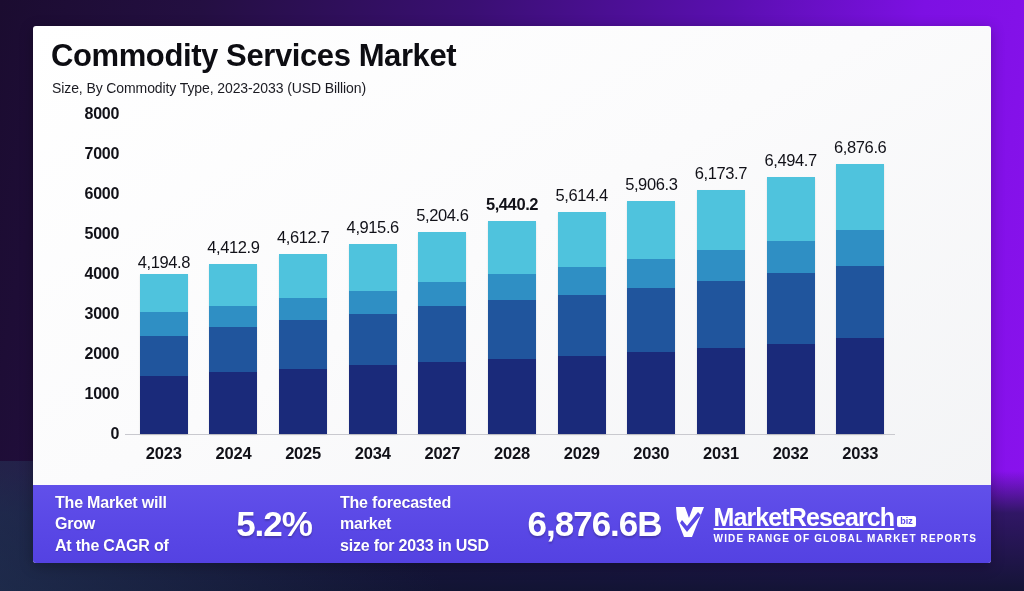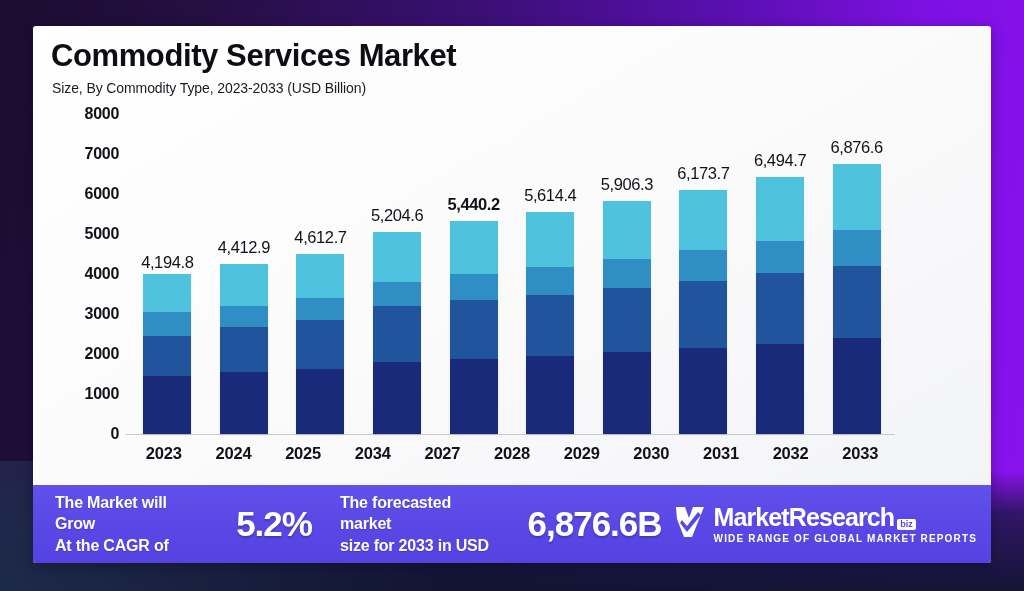"4,915.6" div.bar-group { html: none -> <div> <div>4,915.6</div> <div> <div></div> <div></div> <div></div> <div></div> </div> </div> }
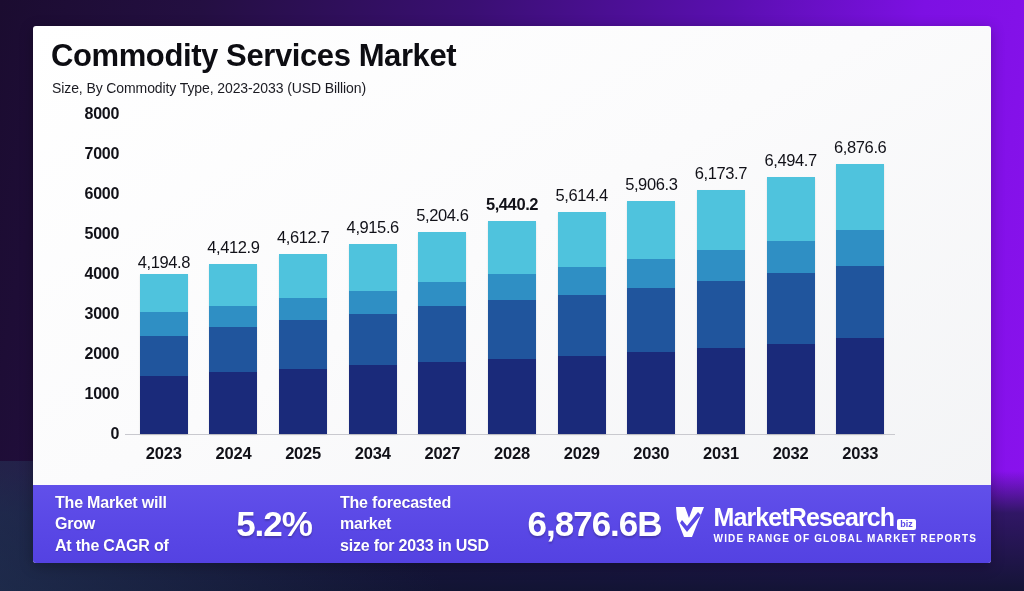"MarketResearch" .logo-row { align-items: flex-end -> center; text-decoration: none -> underline }
